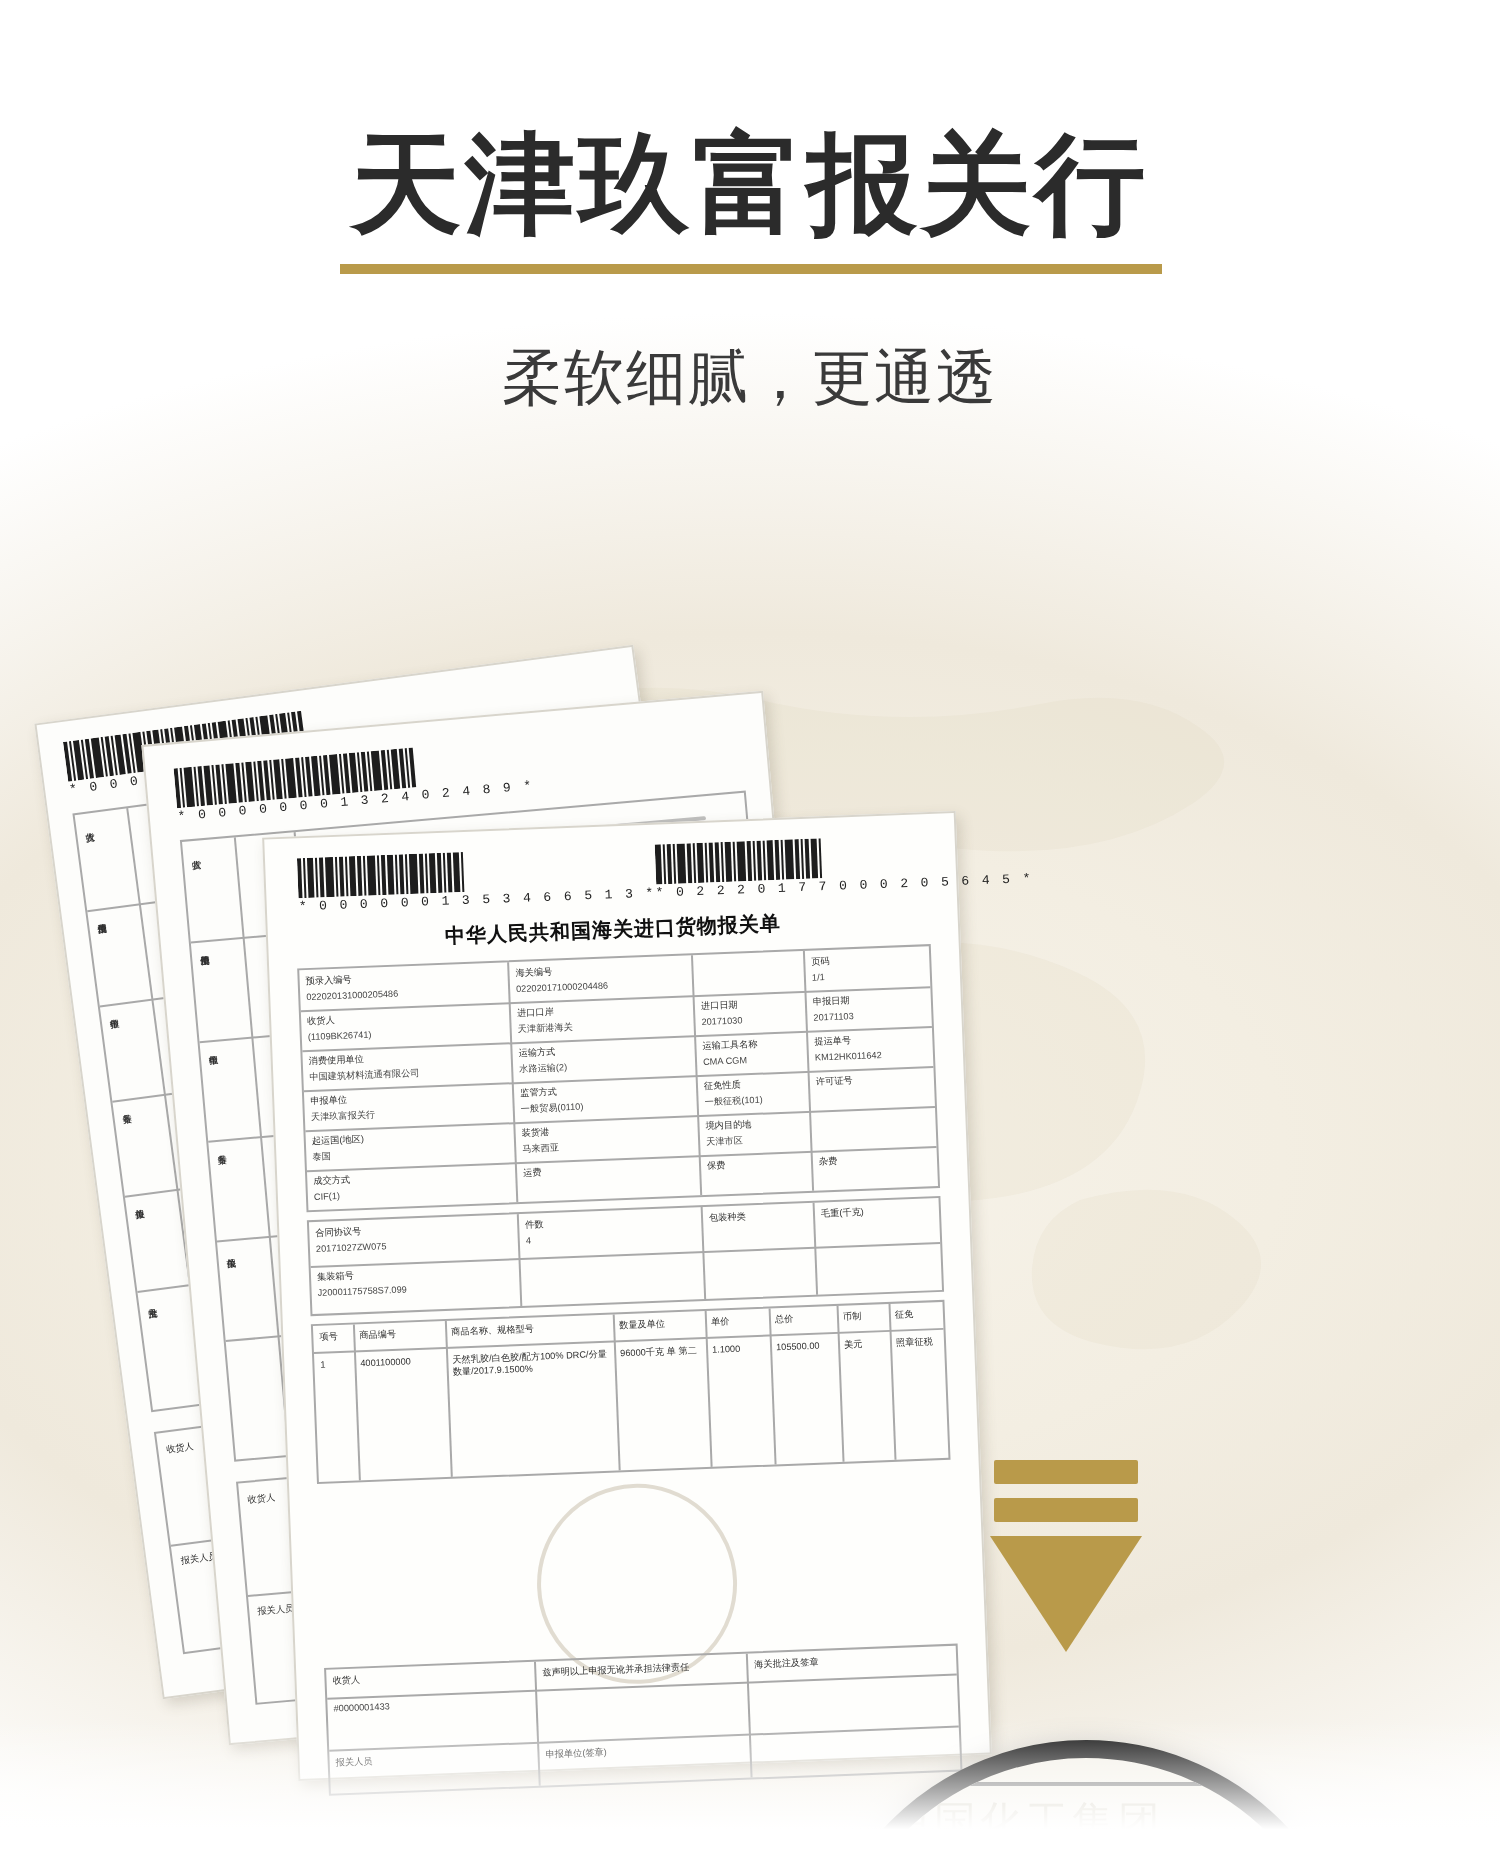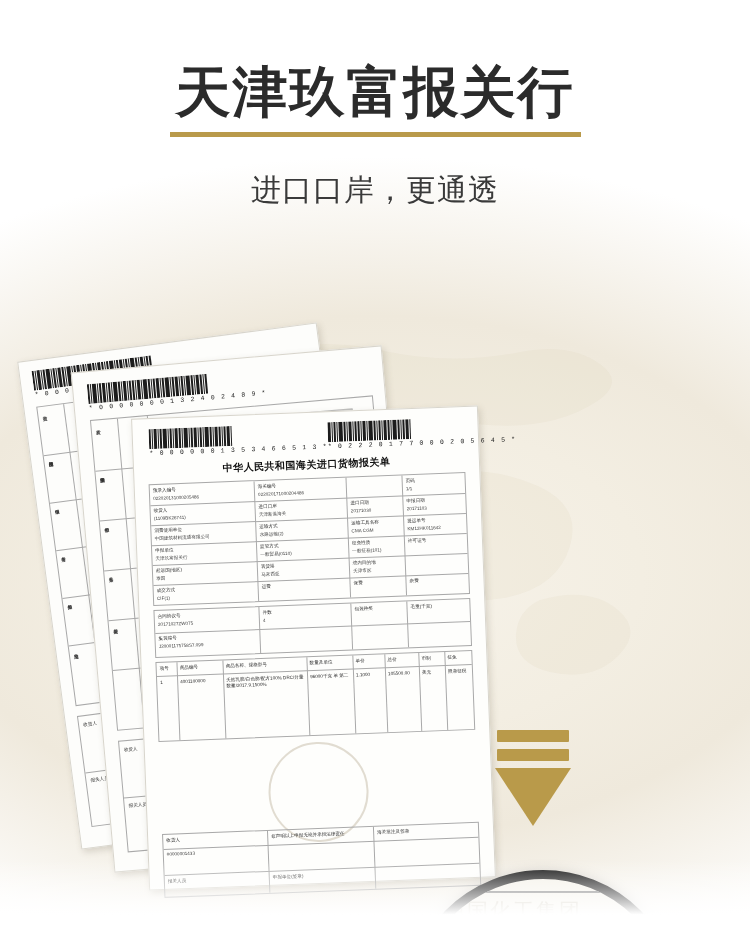"进口口岸，更通透" div.subline { text: 进口口岸 -> 柔软细腻 }
